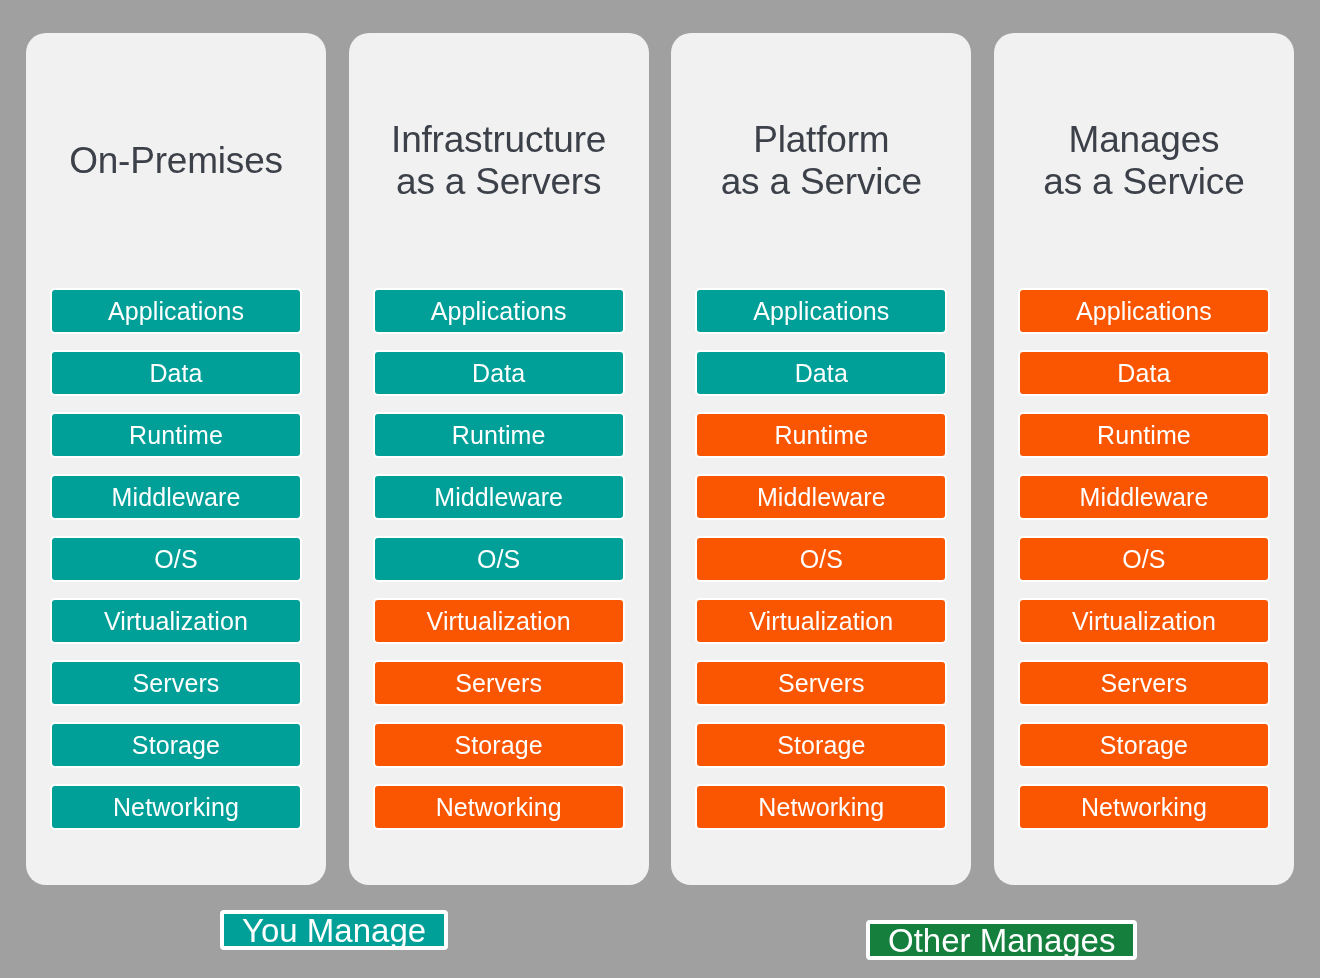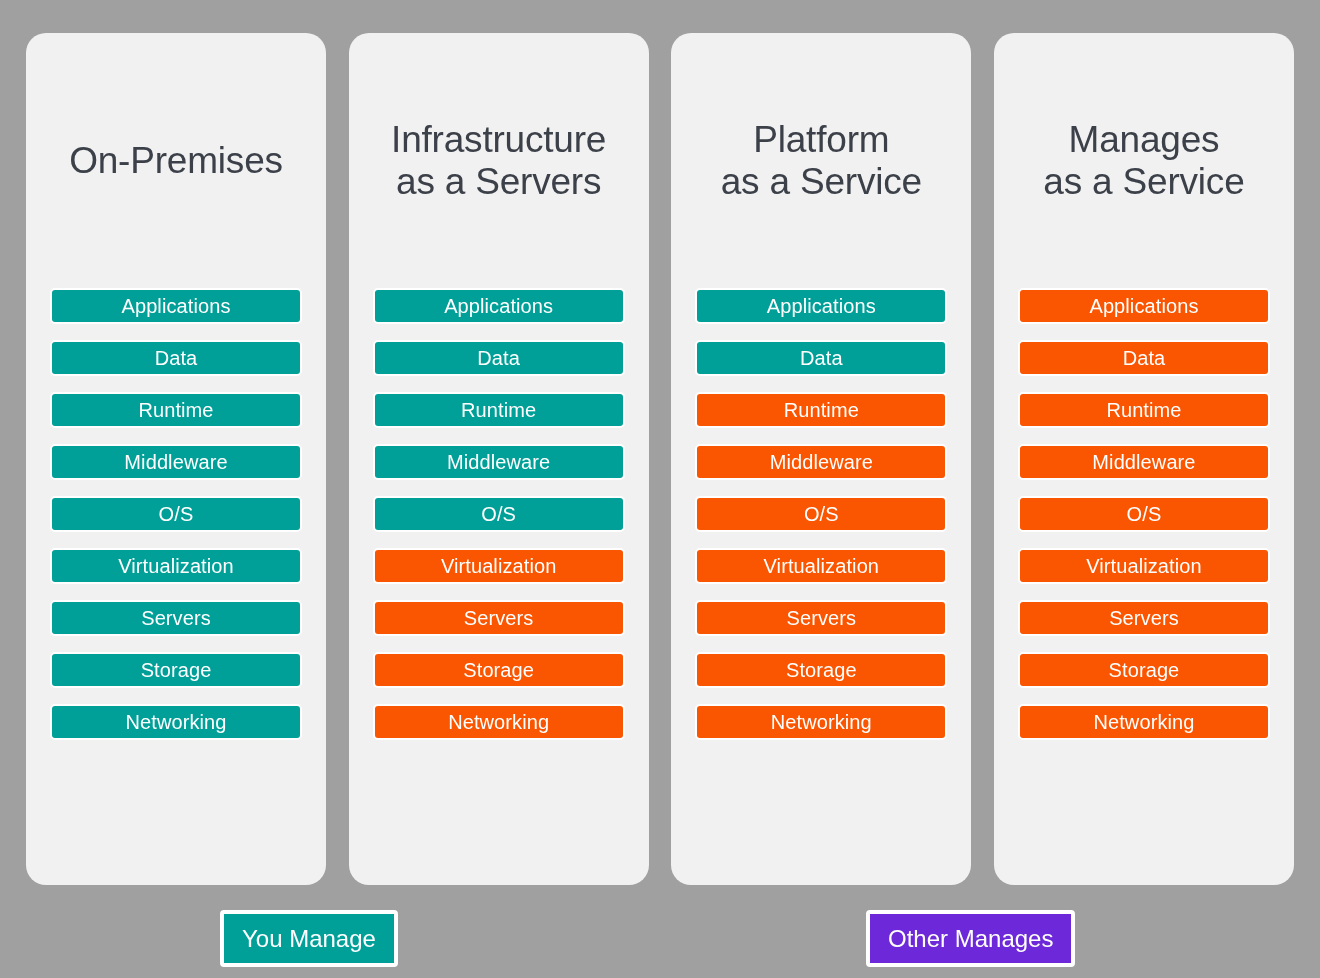"Applications" .layer-bar { font-size: 20px -> 25px; height: 36px -> 46px }
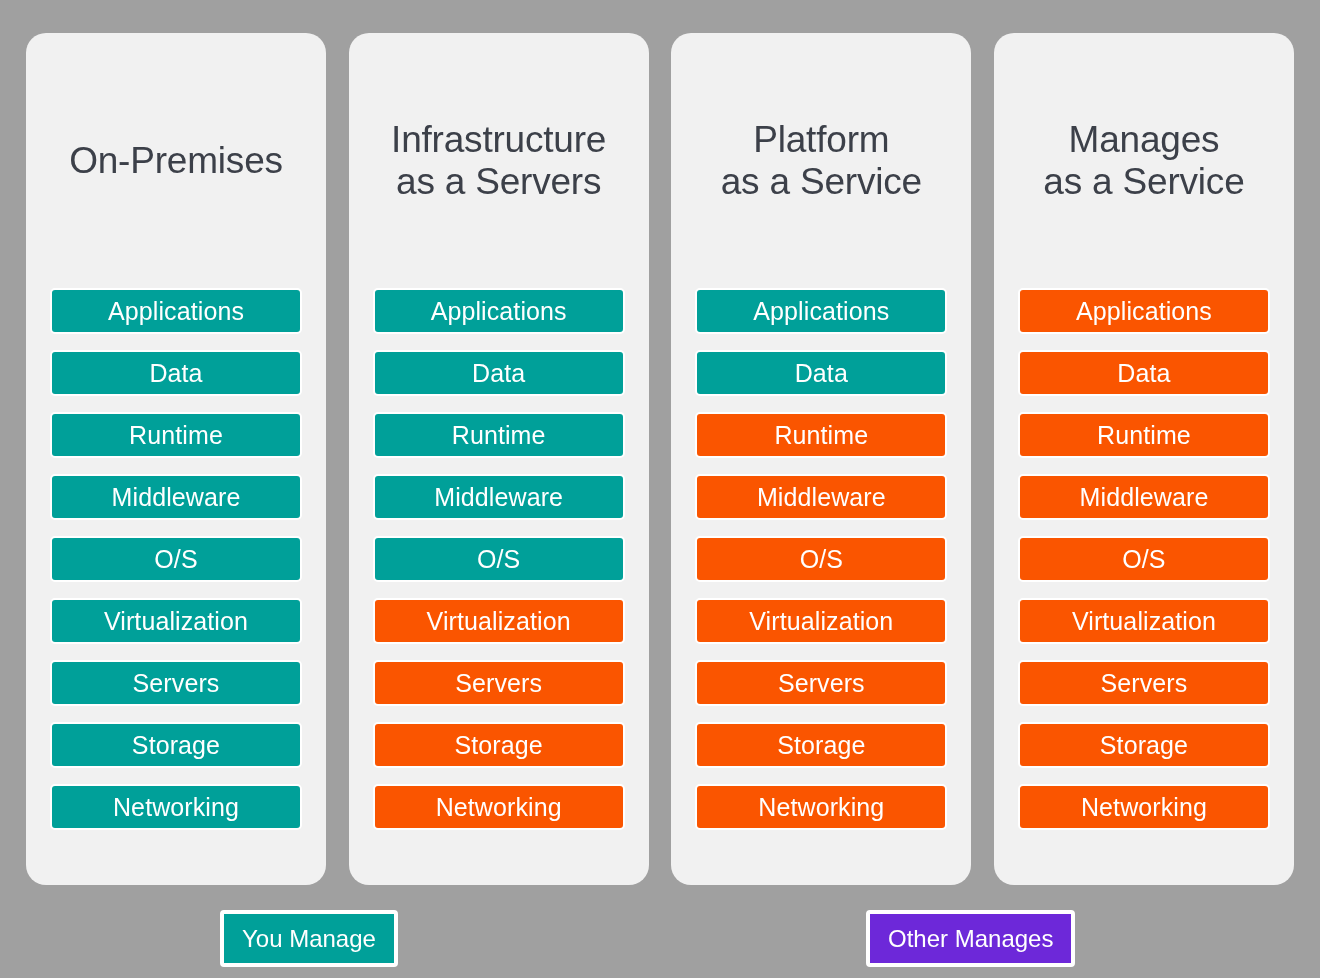"You Manage" .legend-chip { font-size: 24px -> 33px; height: 57px -> 40px }
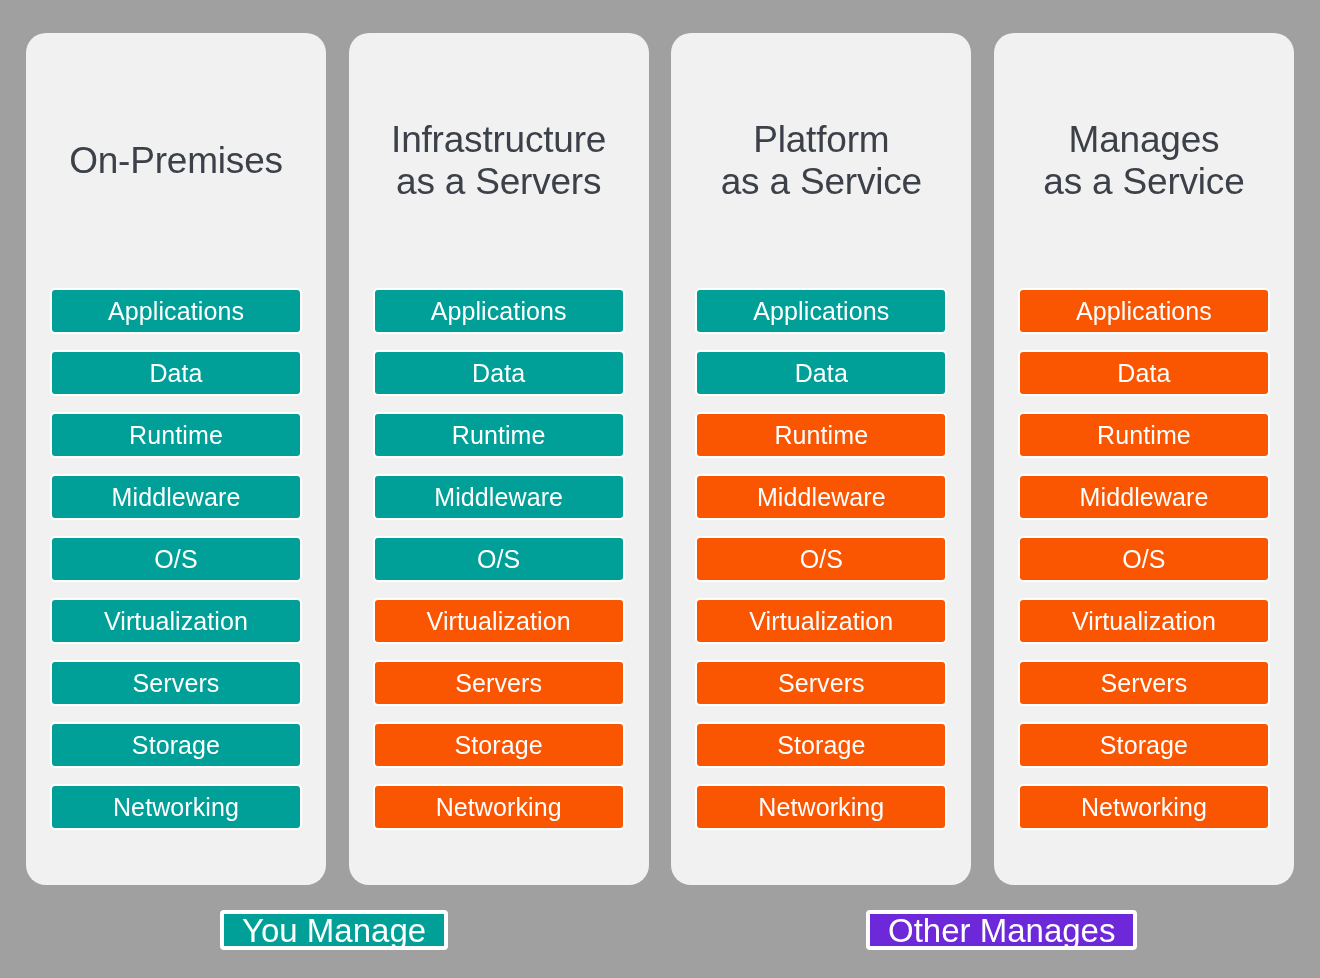"Other Manages" .legend-chip.other { background: #6d28d9 -> #15803d; margin-top: none -> 10px }
